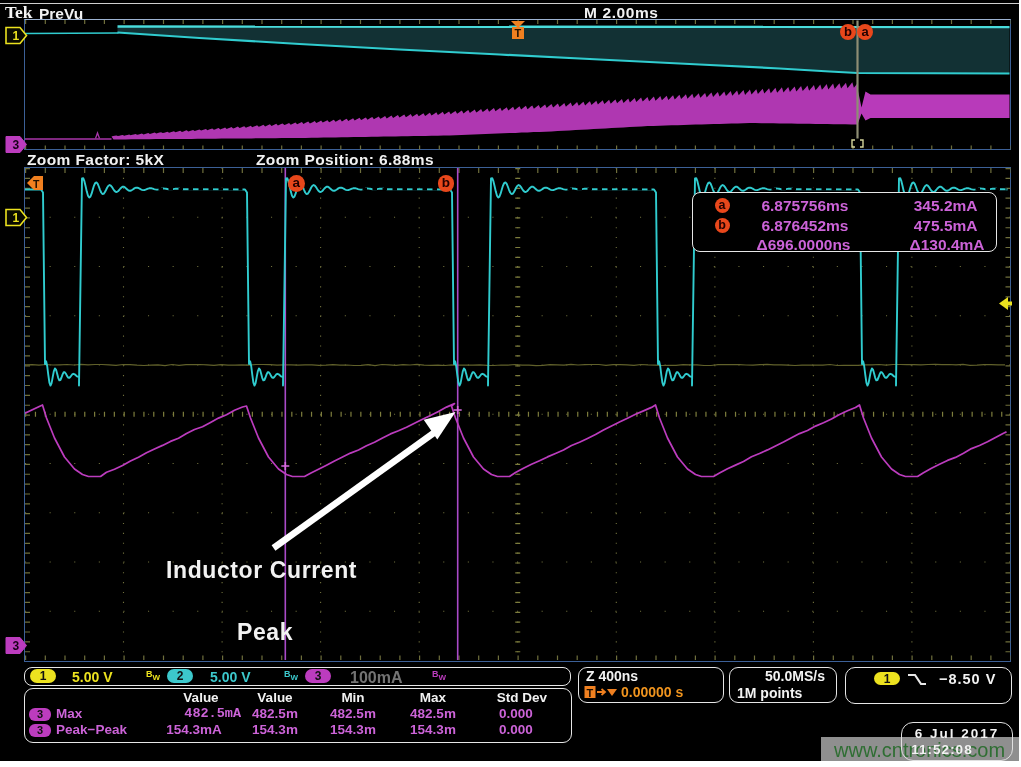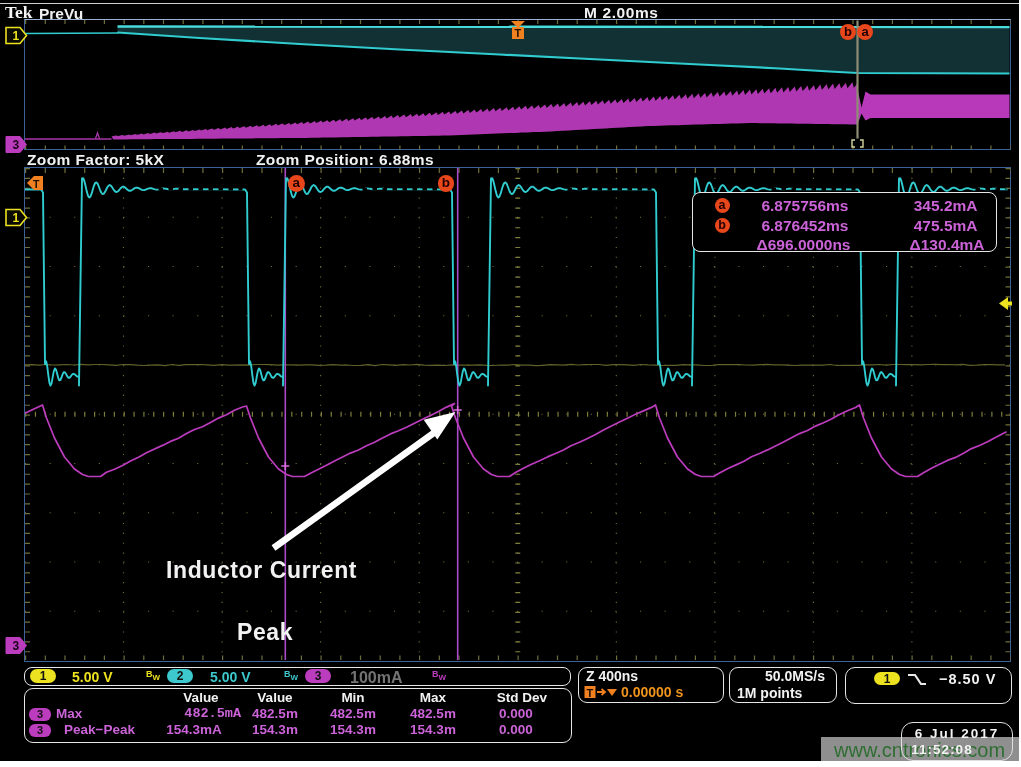"Peak−Peak" div.abs { margin-left: 8px -> none }
